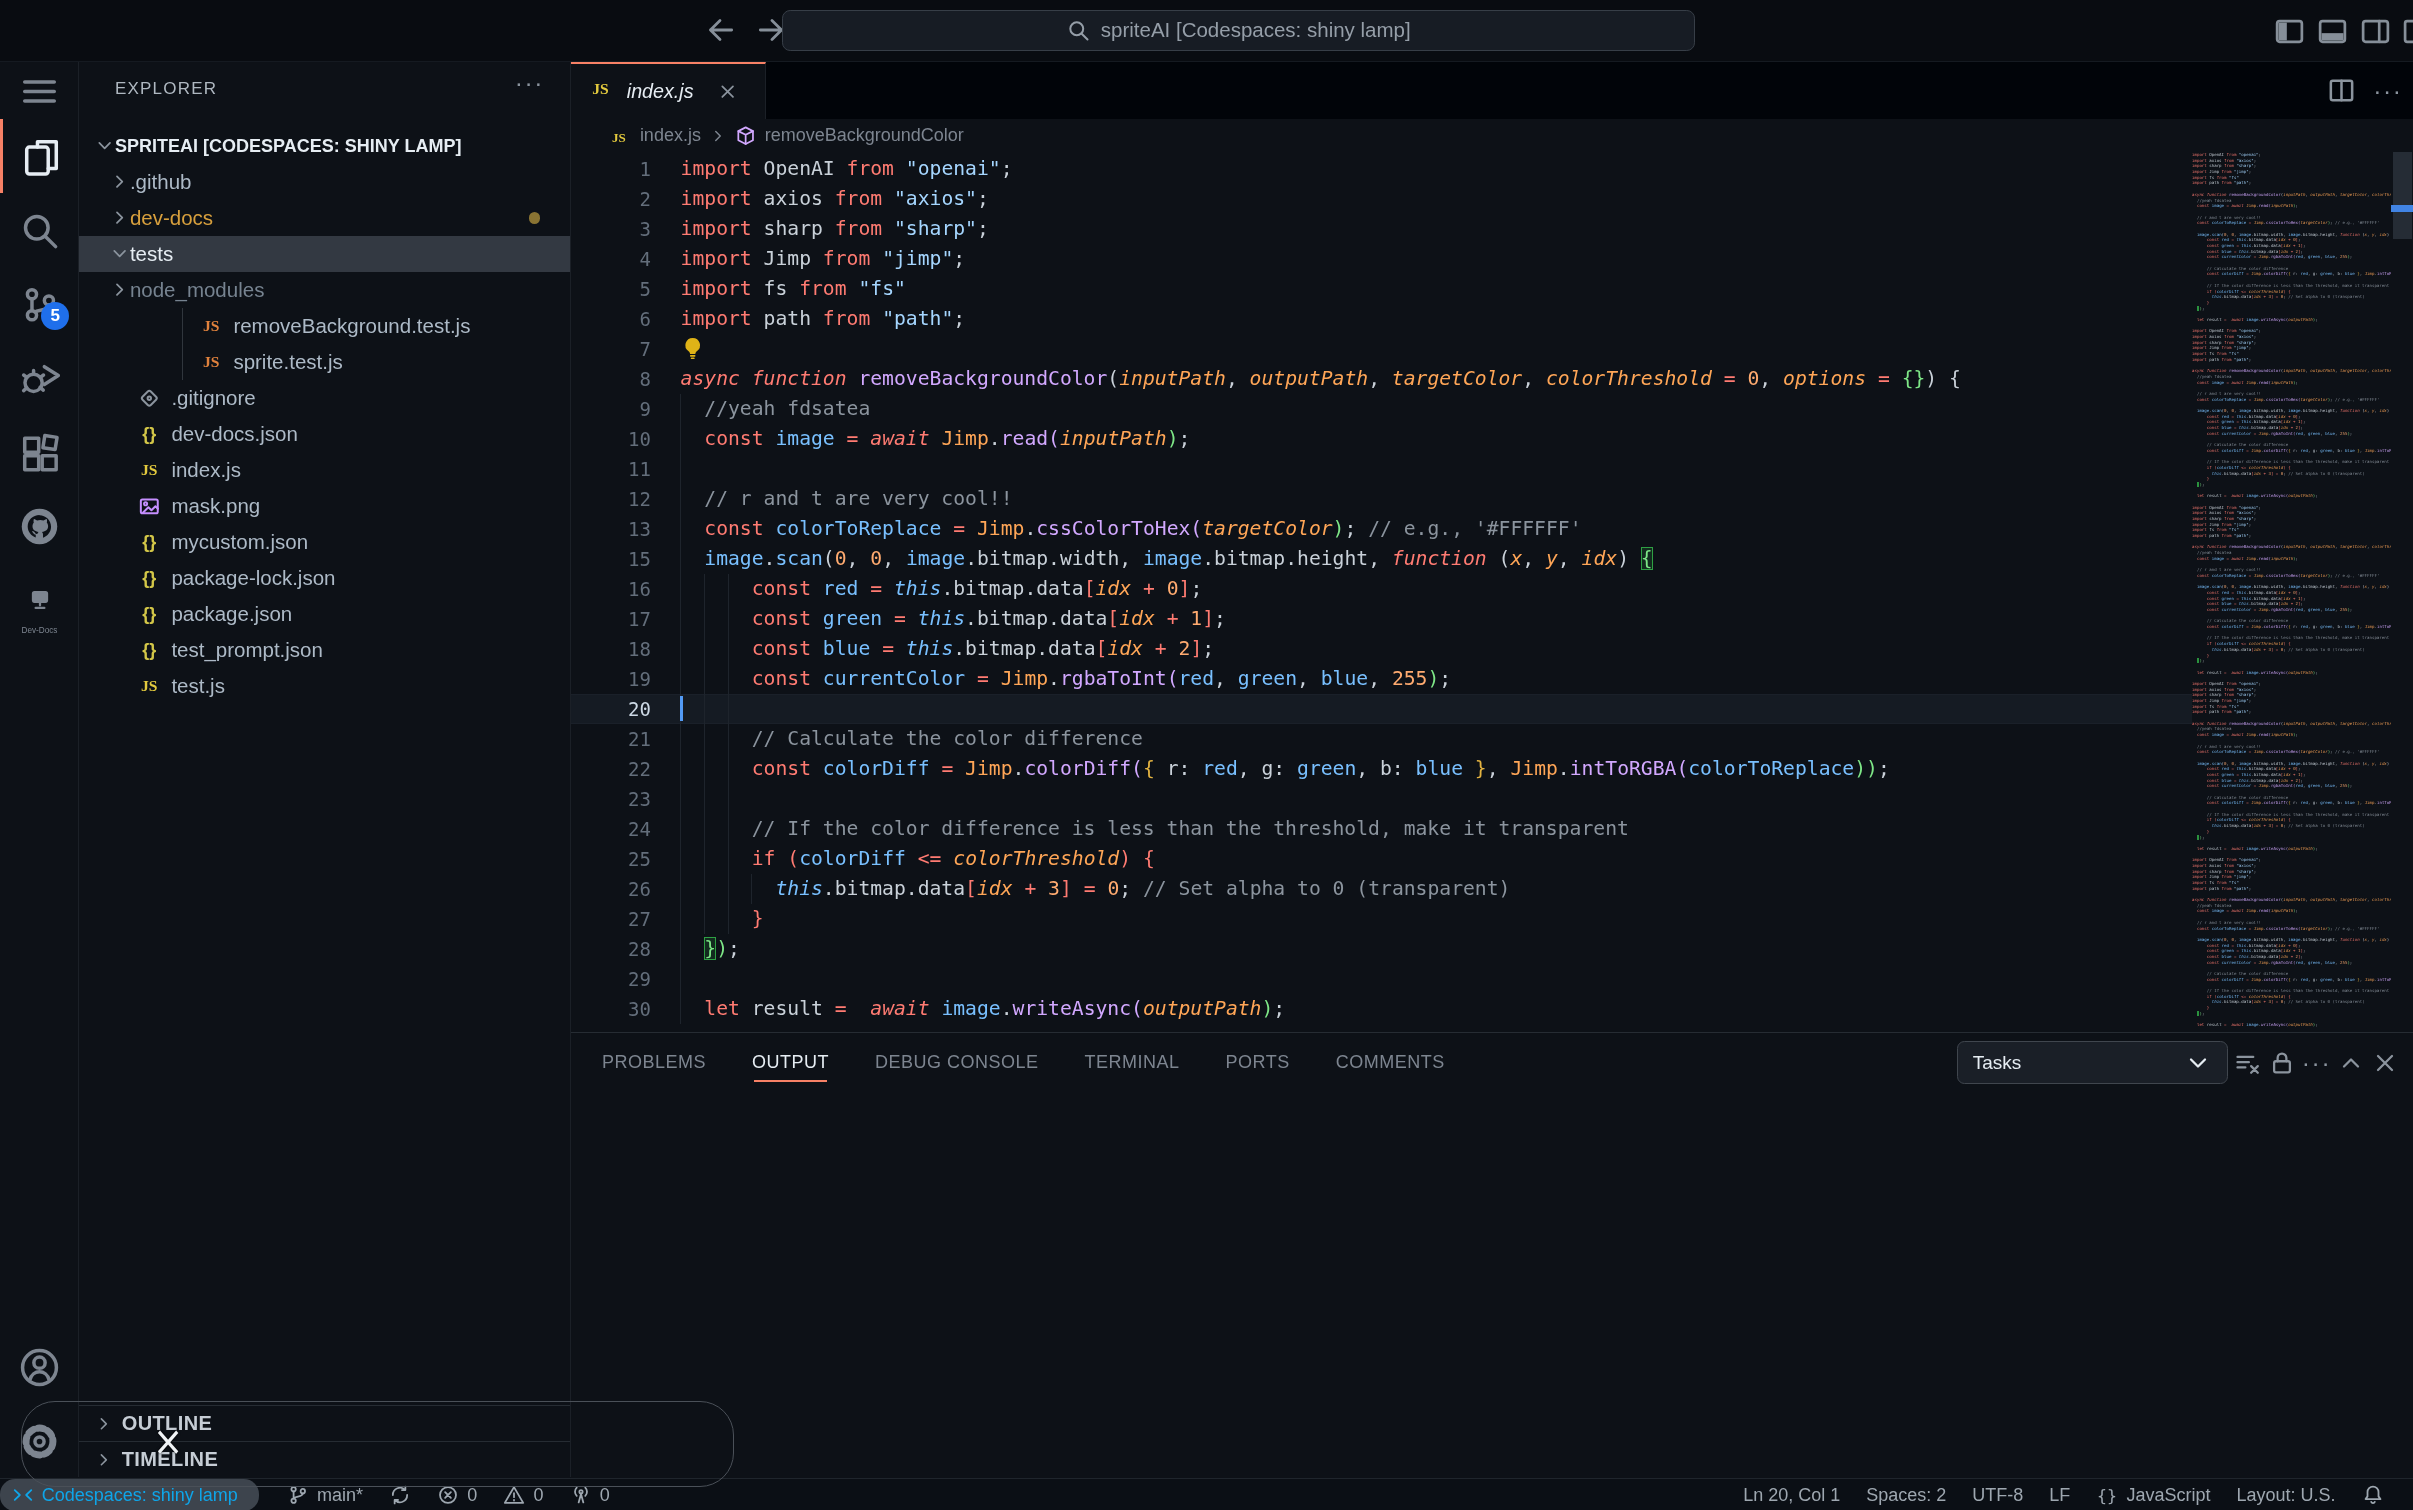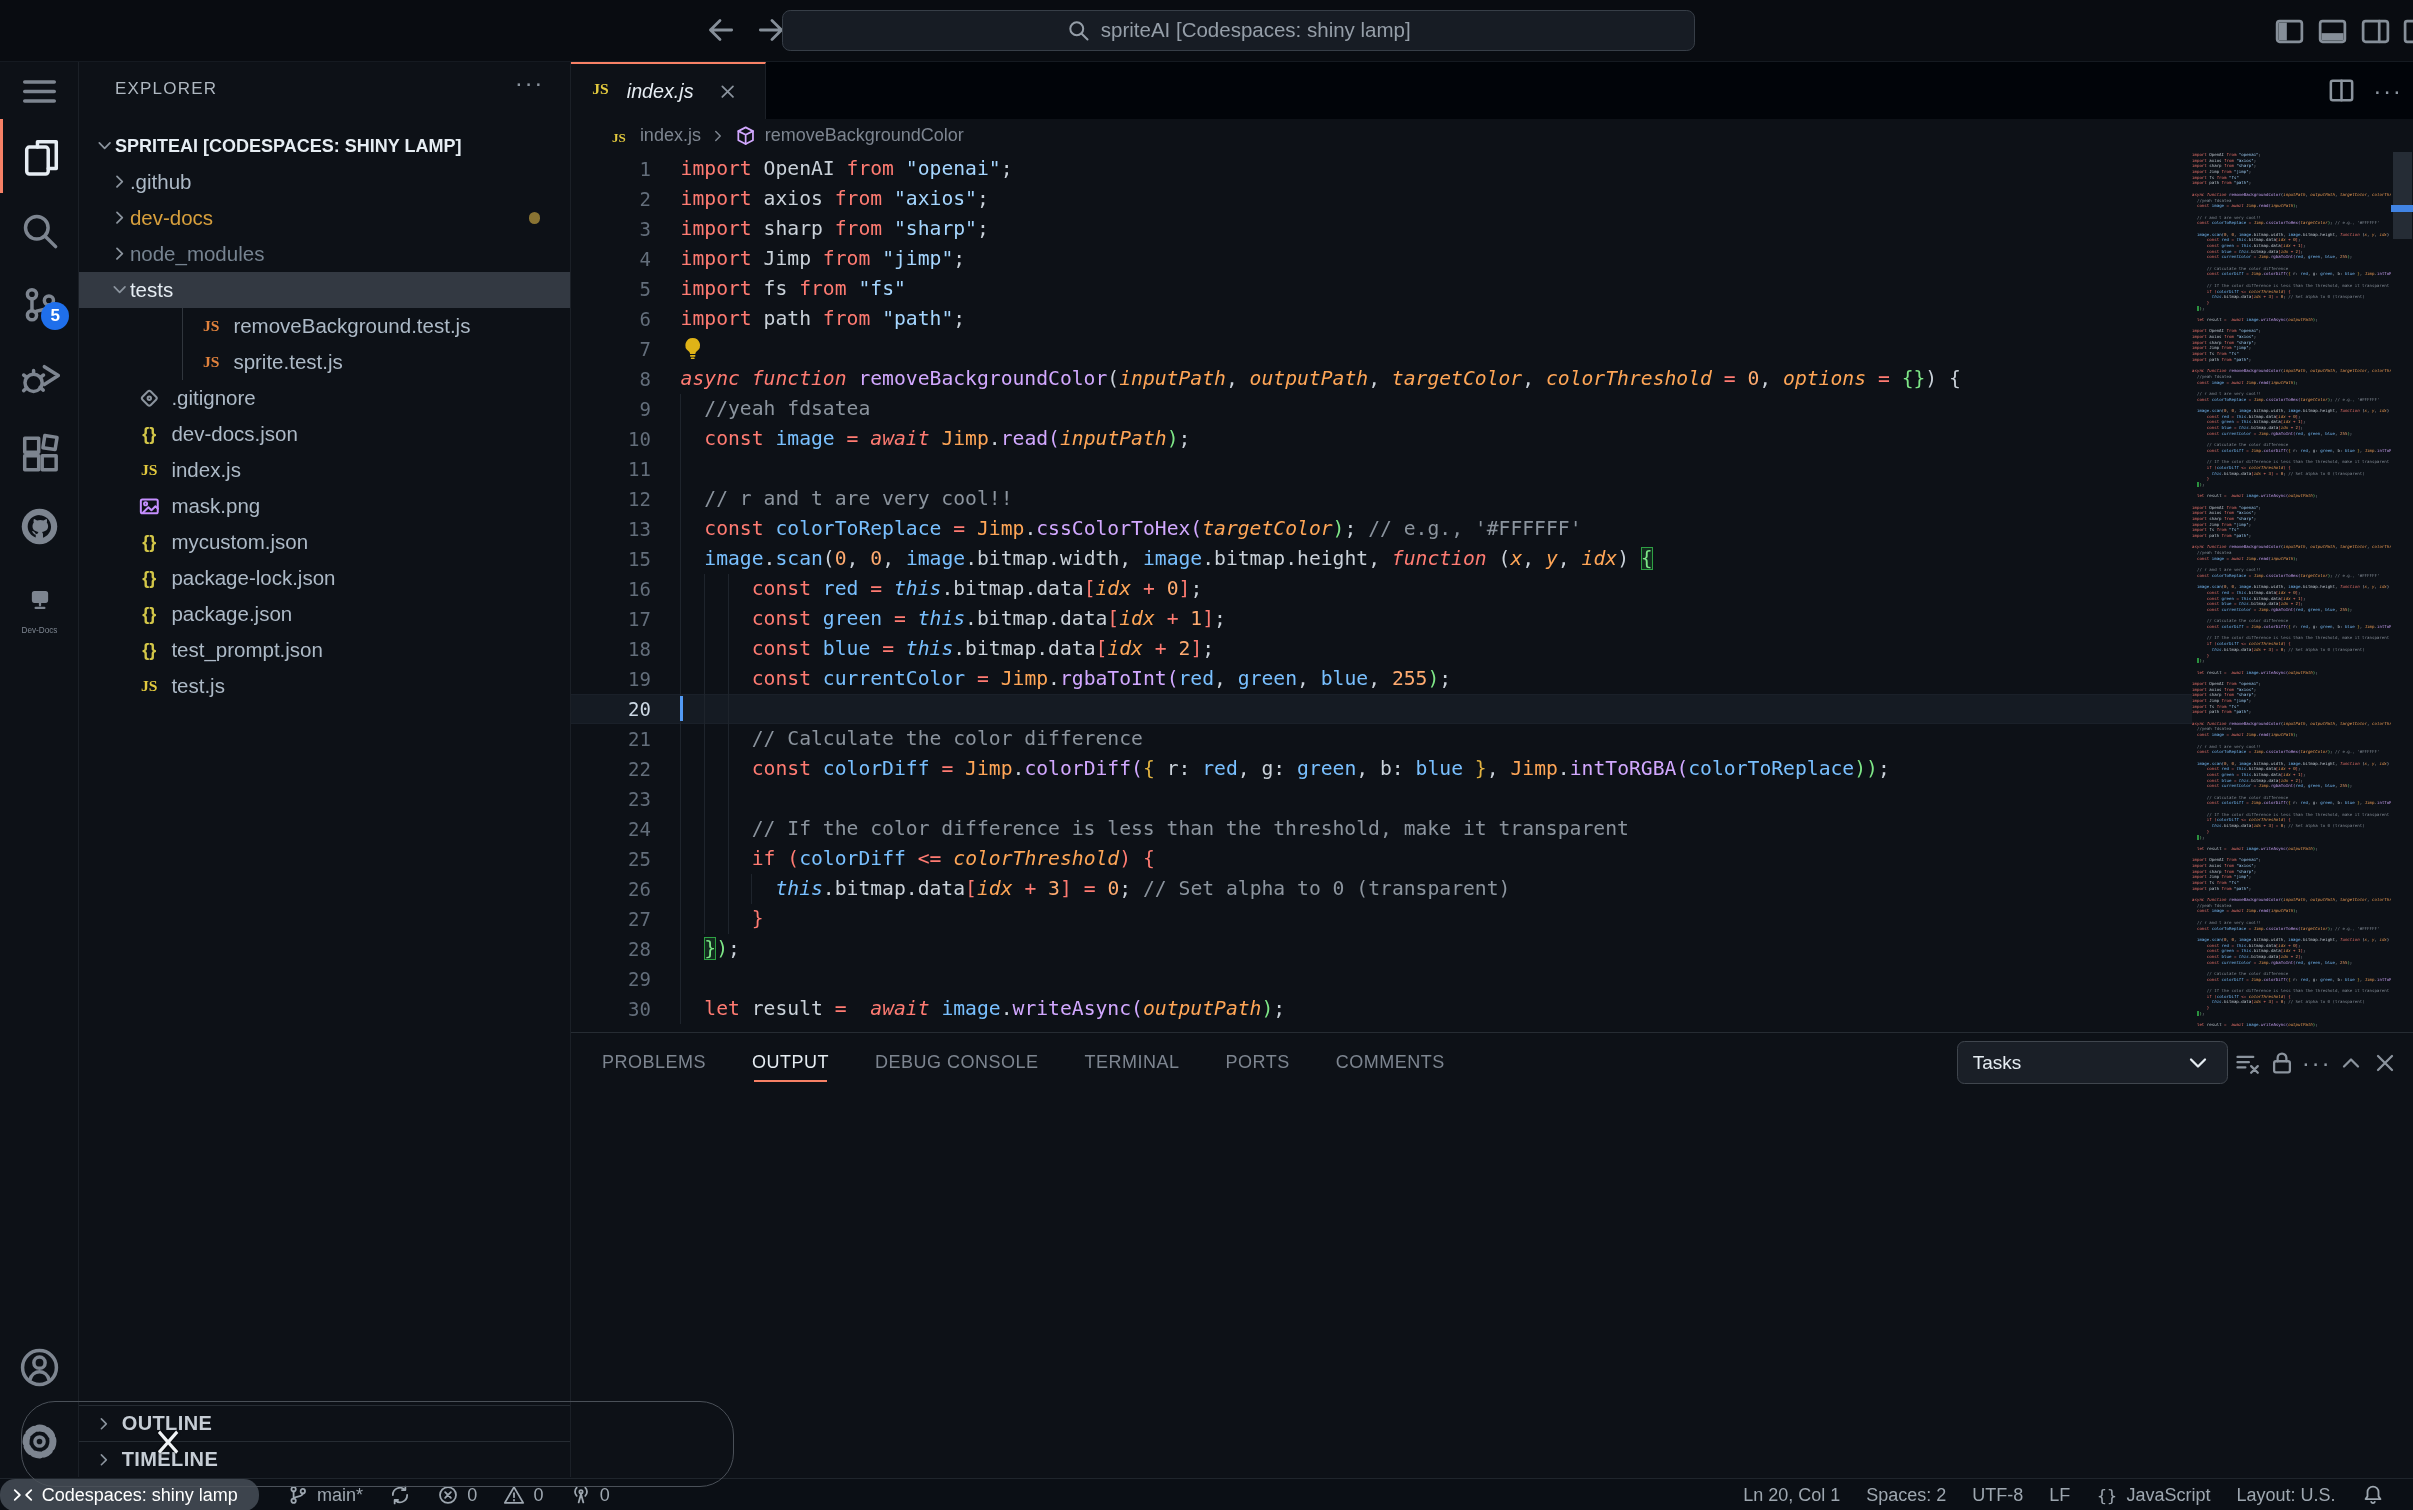"node_modules" div.trow { order: before "tests" -> after "tests" }
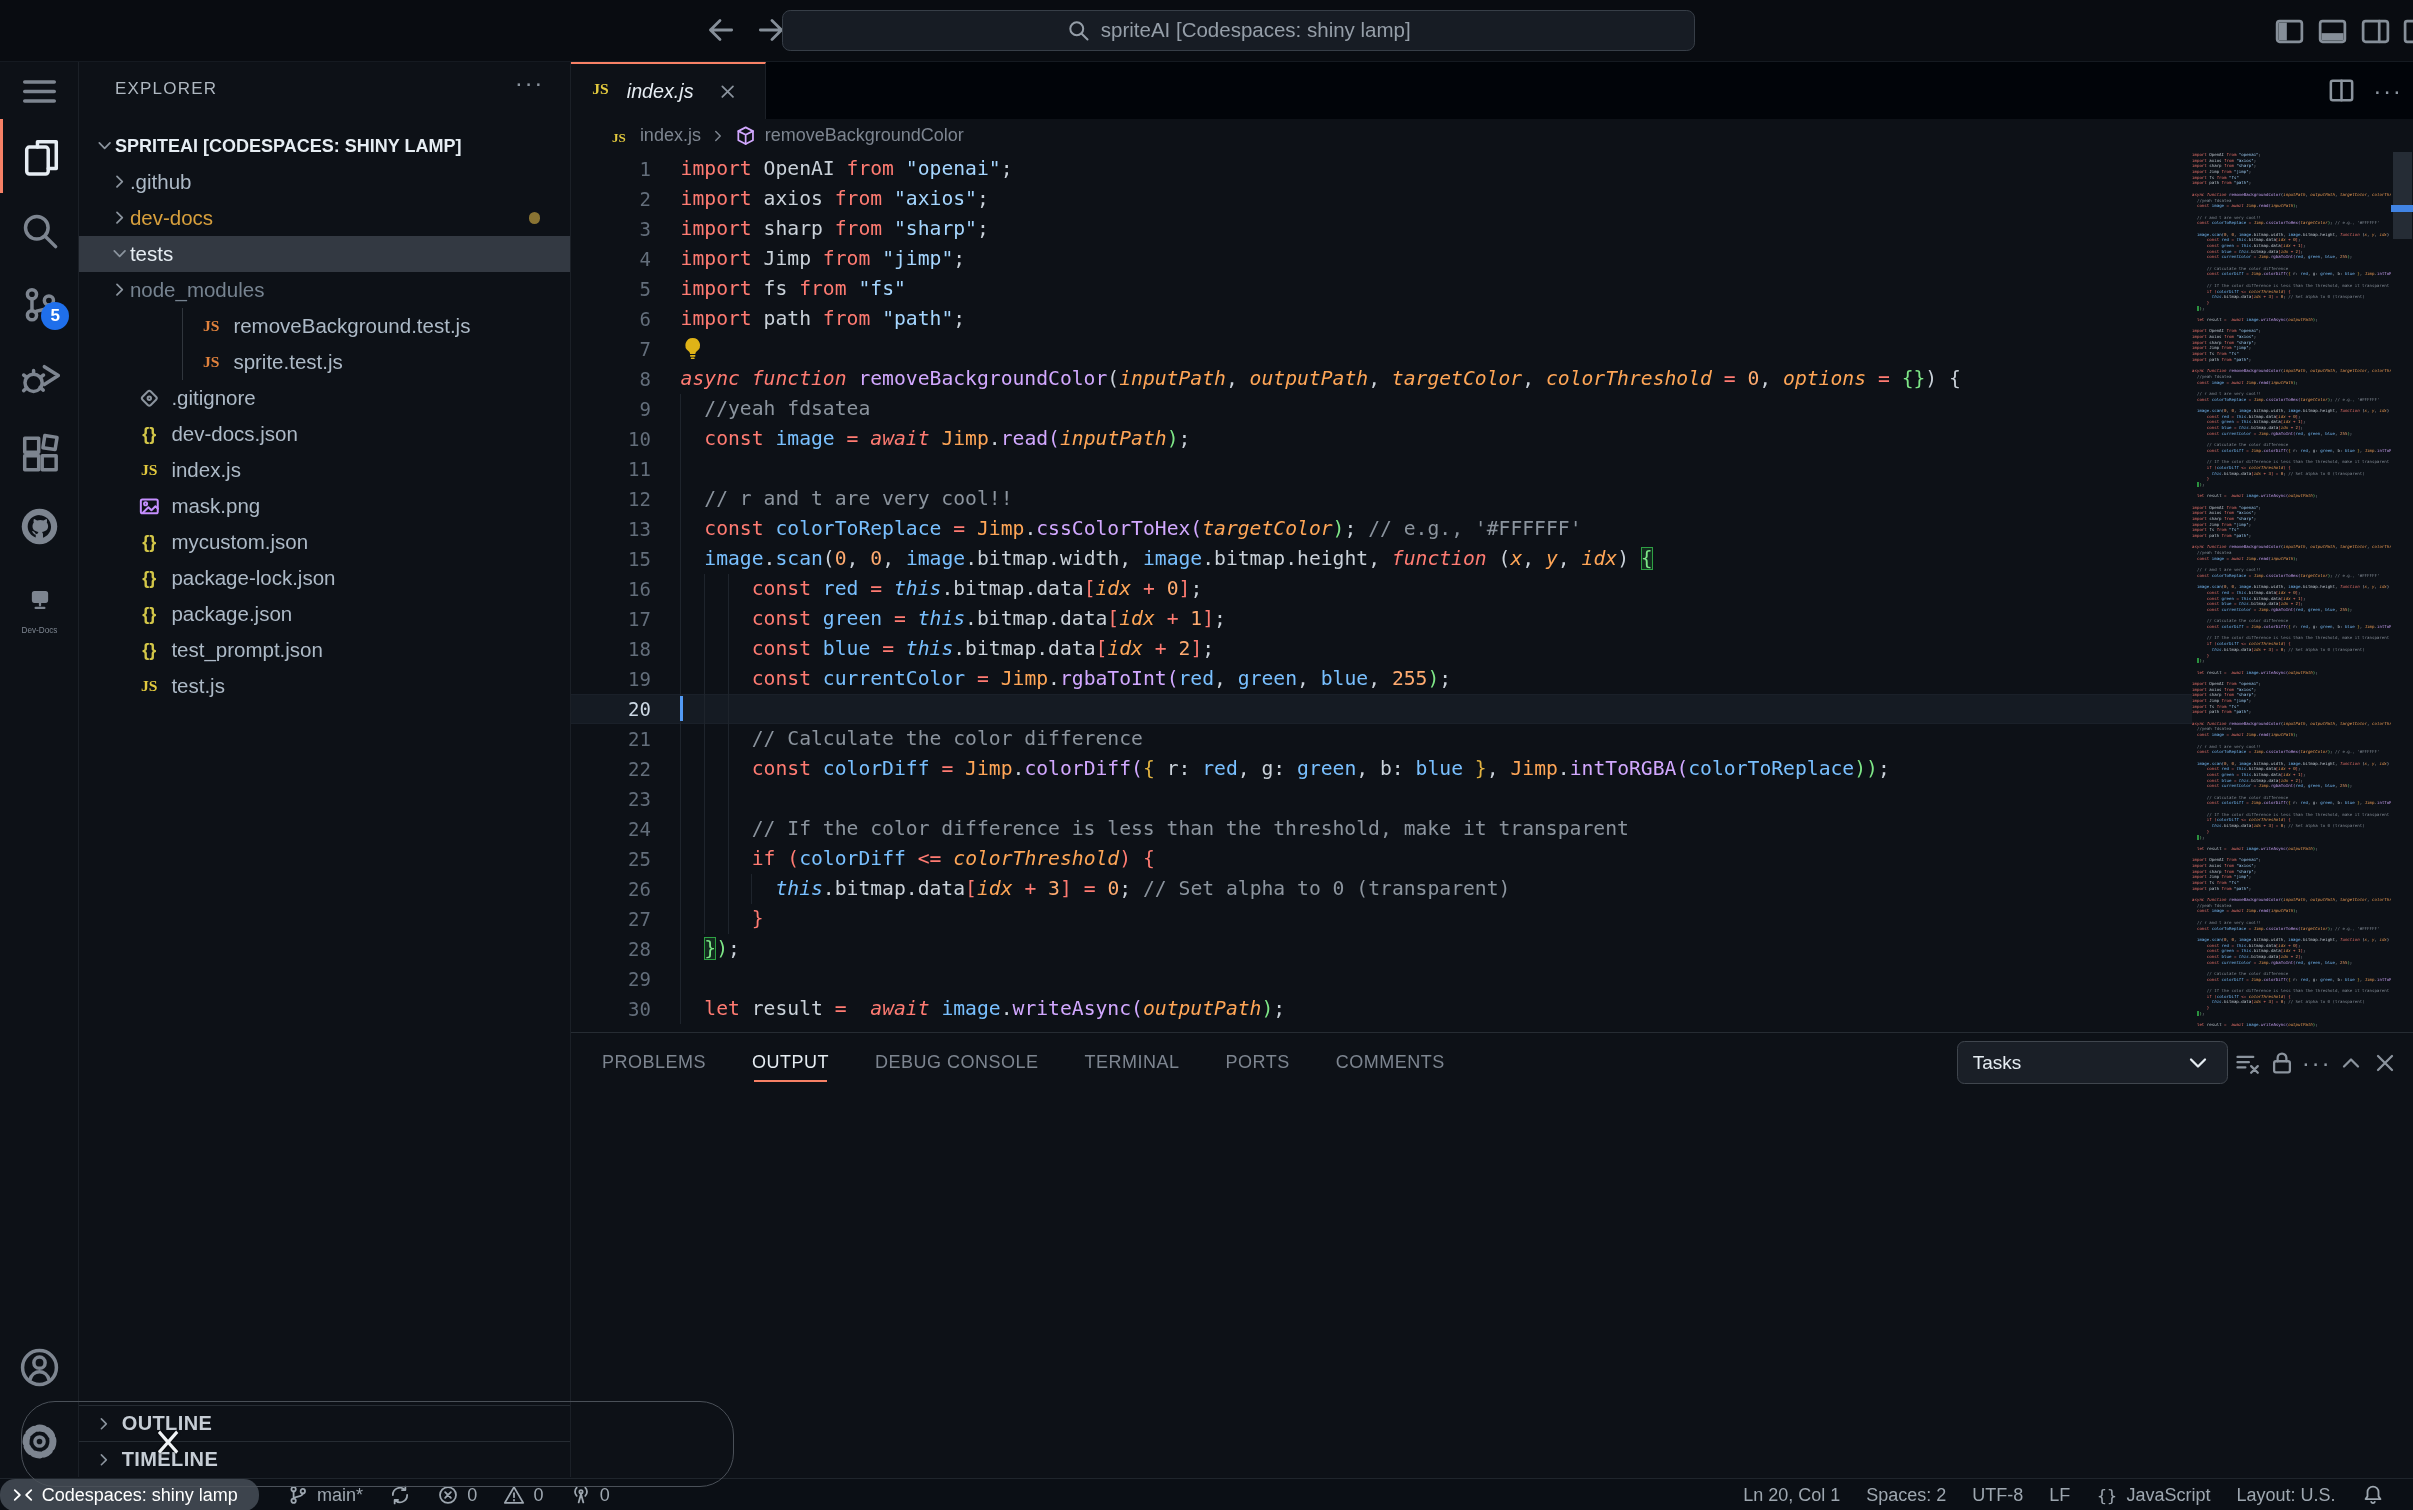"Codespaces: shiny lamp" .sitem.chip { color: #ffffff -> #0ea5e9 }
